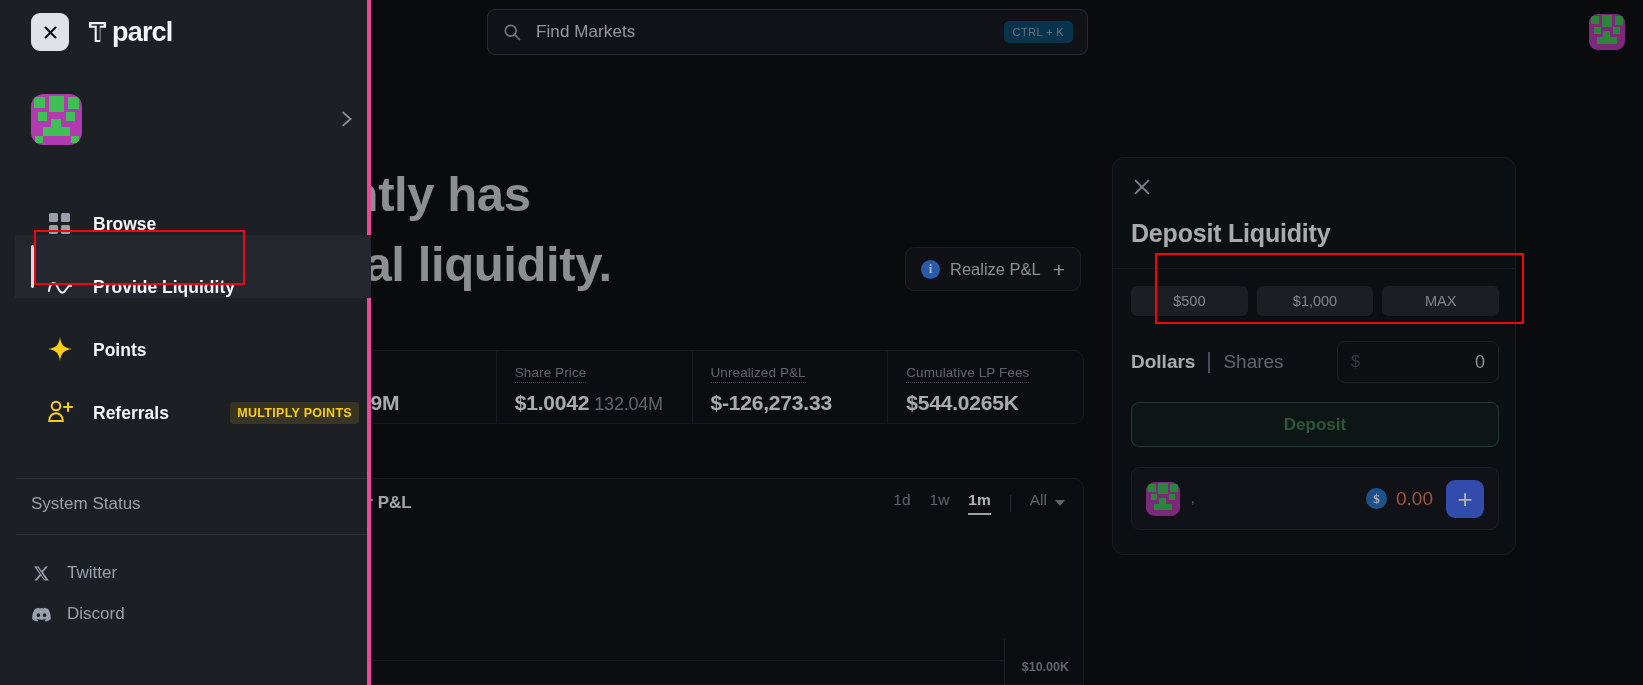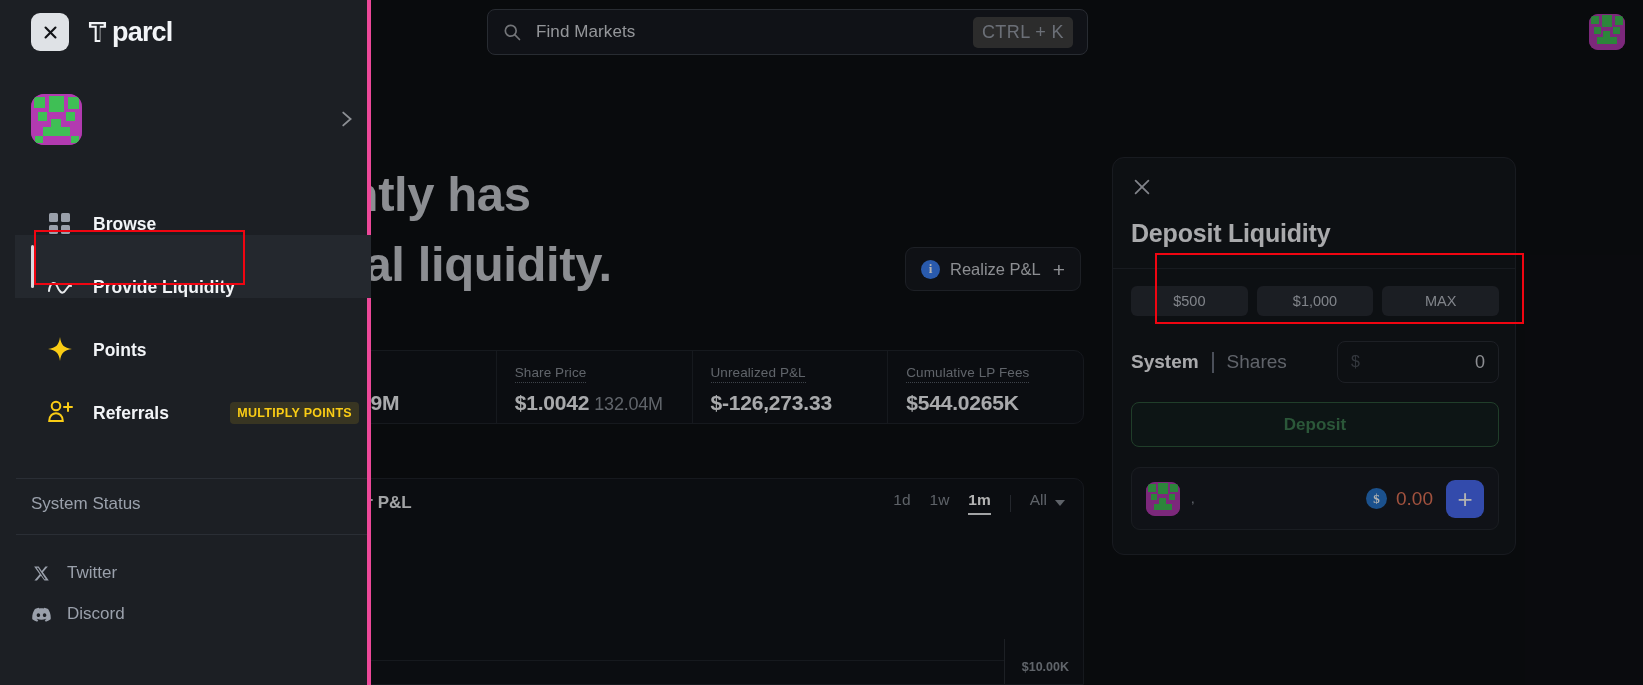"CTRL + K" .kbd { background: #404040 -> #0c4a6e; font-size: 18px -> 11px }
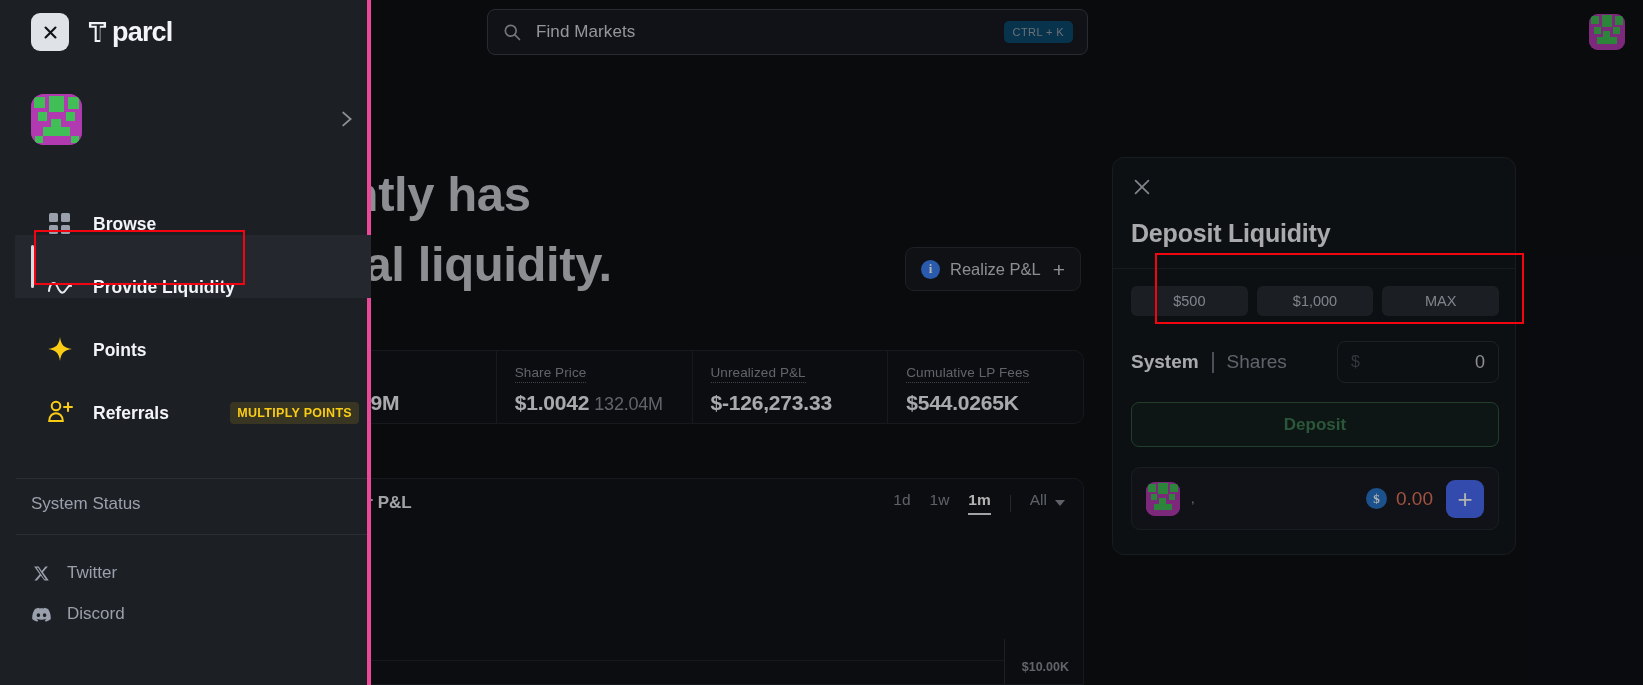"System" span.unit { text: System -> Dollars }
